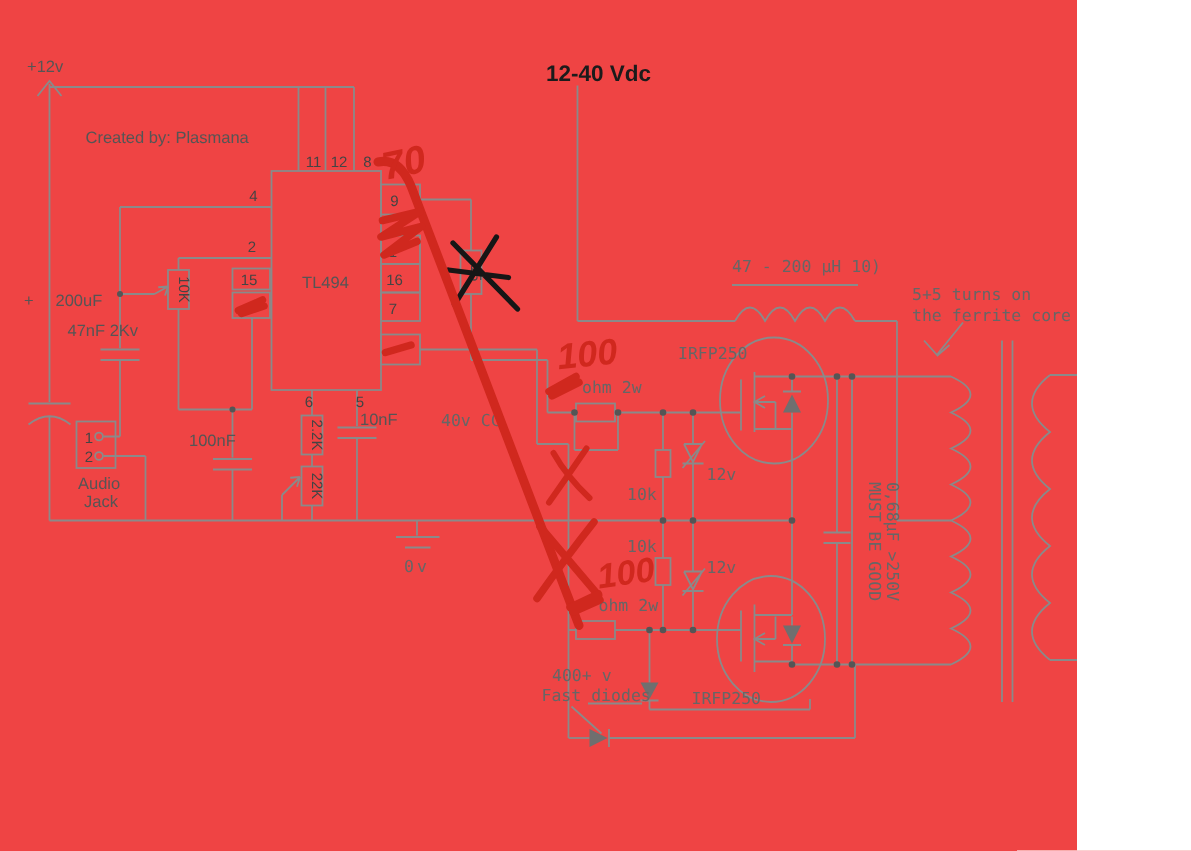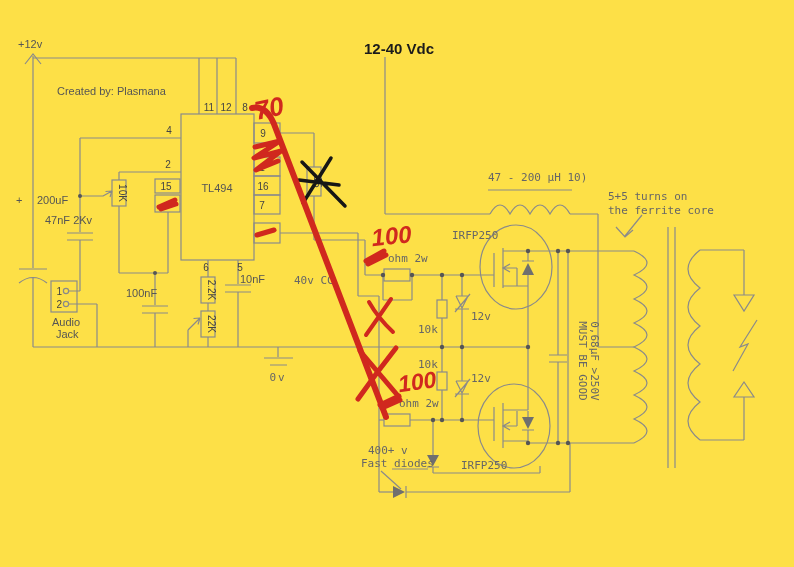"+12v" #stage { background: #fde047 -> #ef4444; width: 794px -> 718px }
